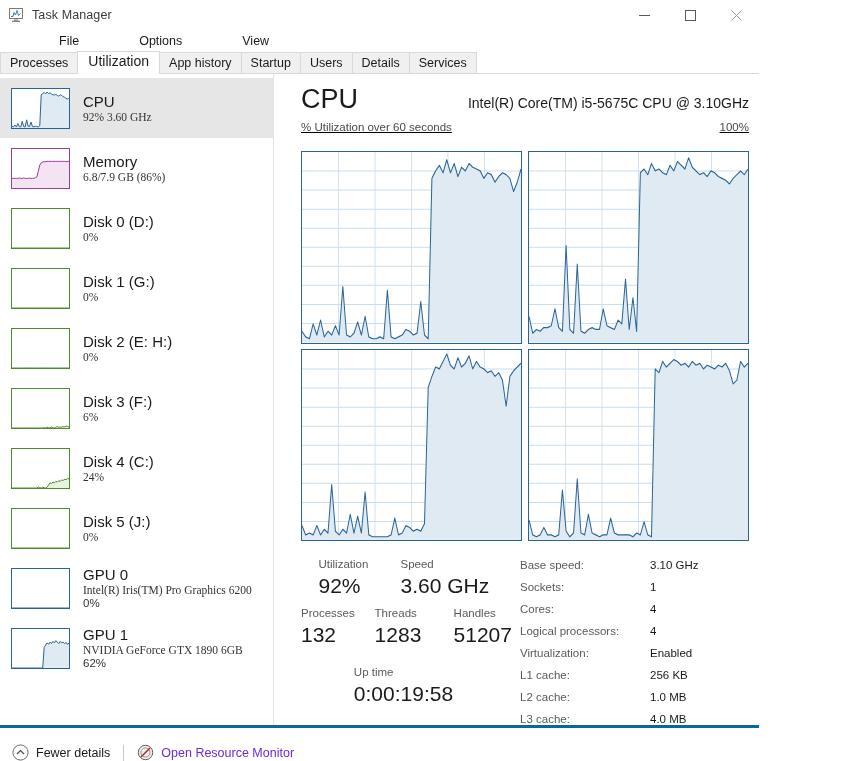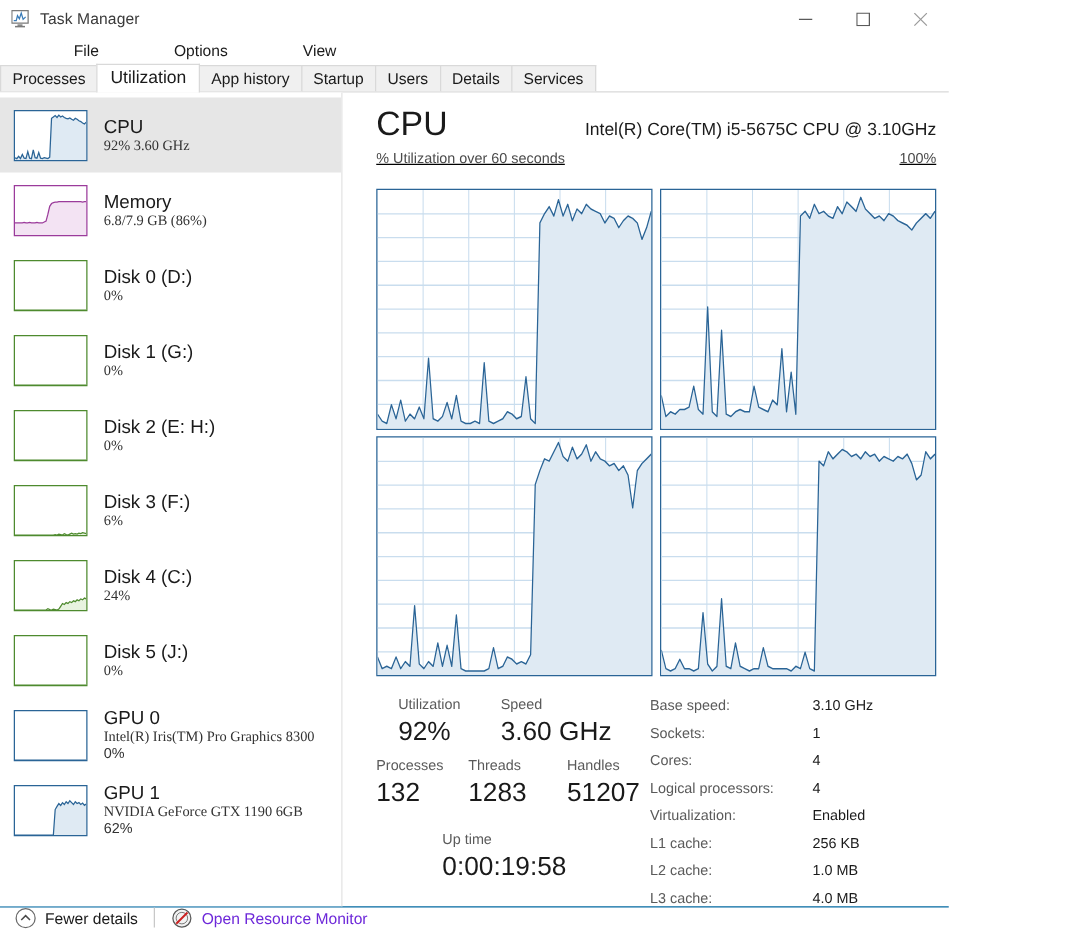"Intel(R) Iris(TM) Pro Graphics 8300" div.ssub { text: 8300 -> 6200 }
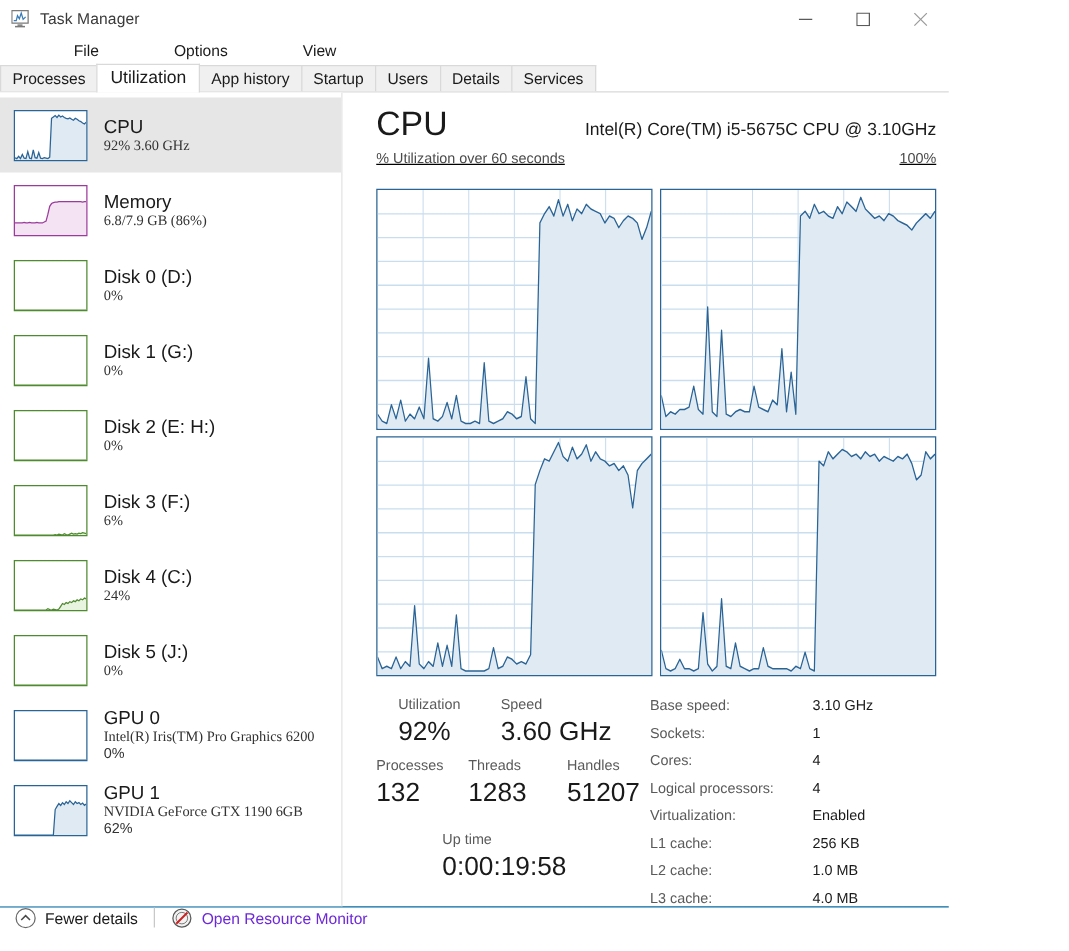"NVIDIA GeForce GTX 1190 6GB" div.ssub { text: 1190 -> 1890 }
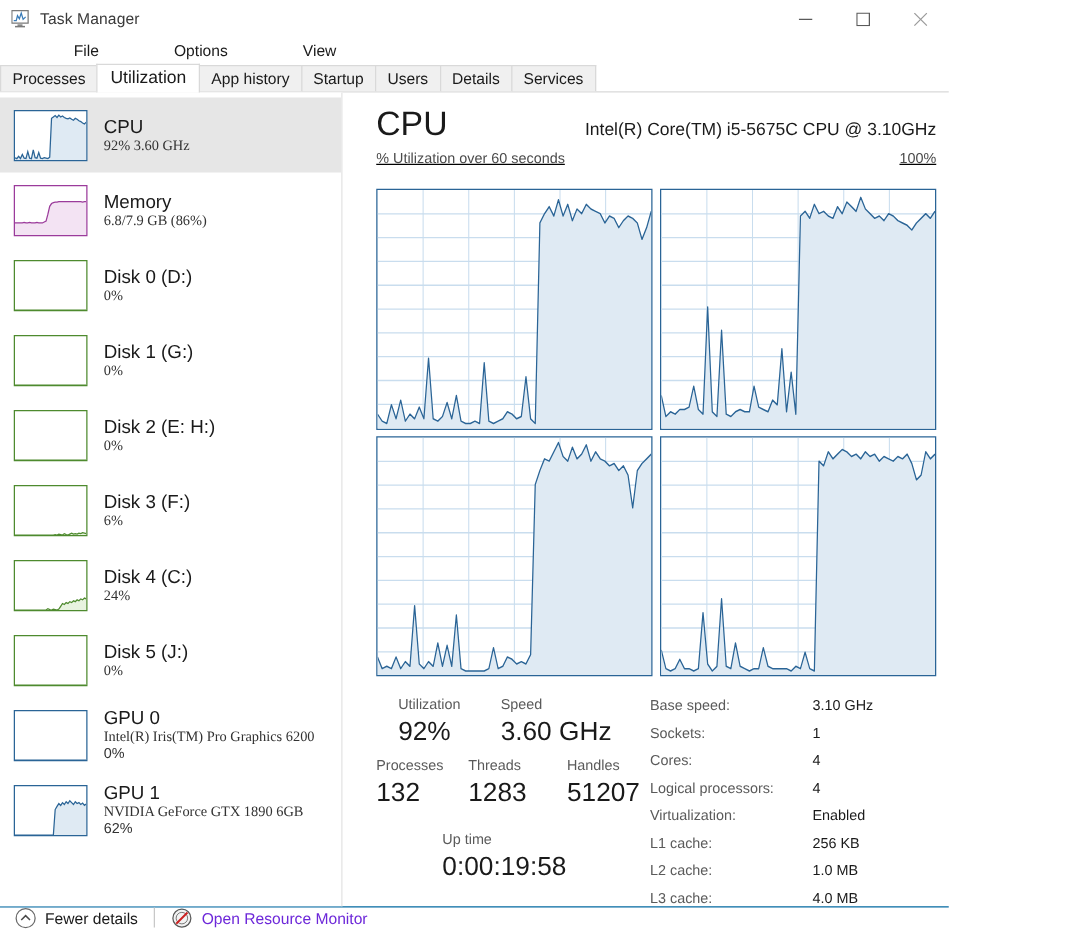"Fewer details" .footer { align-items: flex-start -> flex-end; border-top: 1px solid #0369a1 -> 3px solid #0369a1 }
